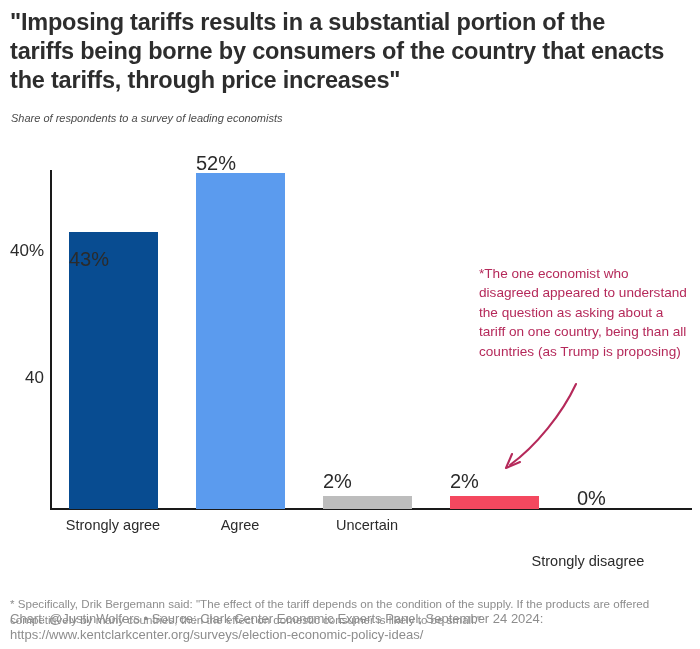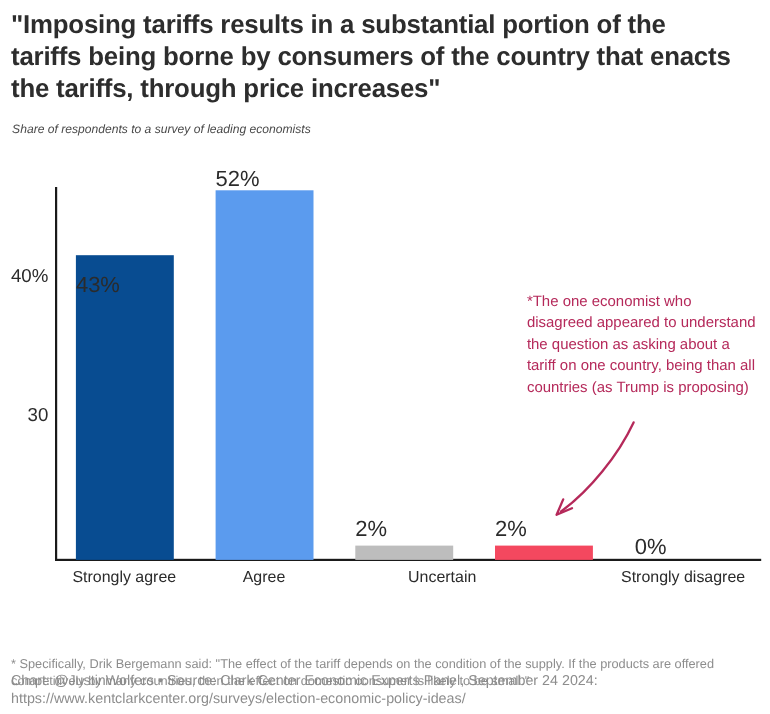"30" span.y-tick-label { text: 30 -> 40 }
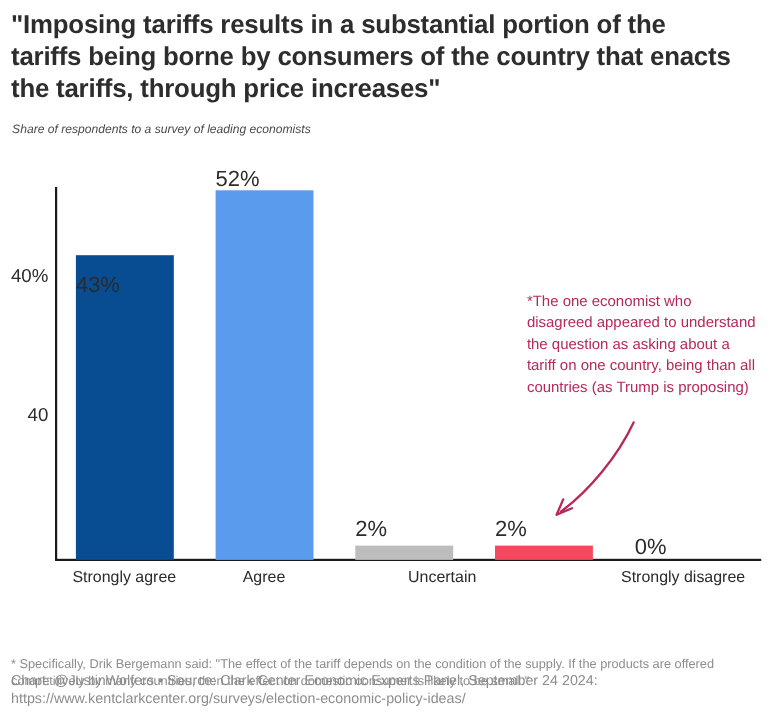"Uncertain" div.x-tick-label { text-align: right -> none }
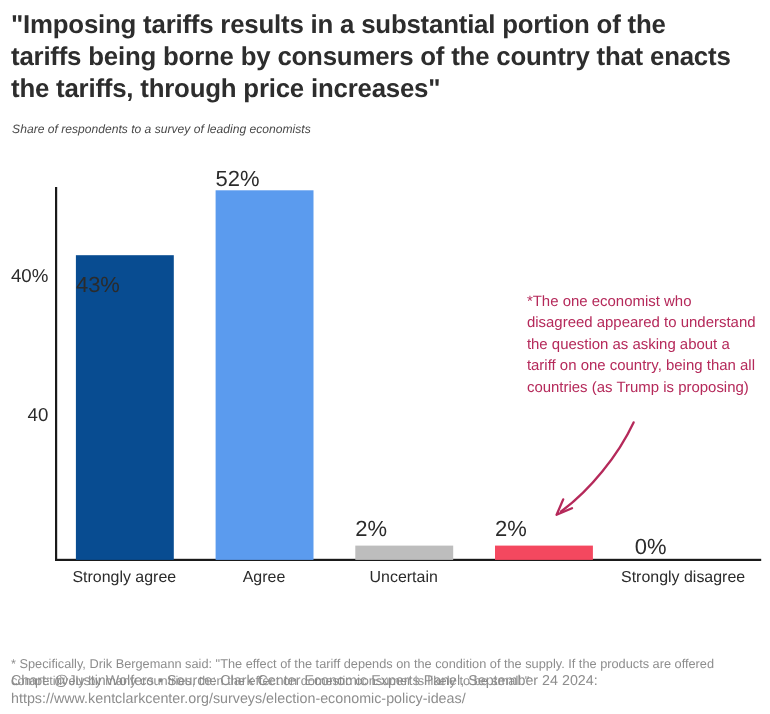"Strongly disagree" div.x-tick-label { left: 555px -> 522px; margin-top: none -> 36px }
